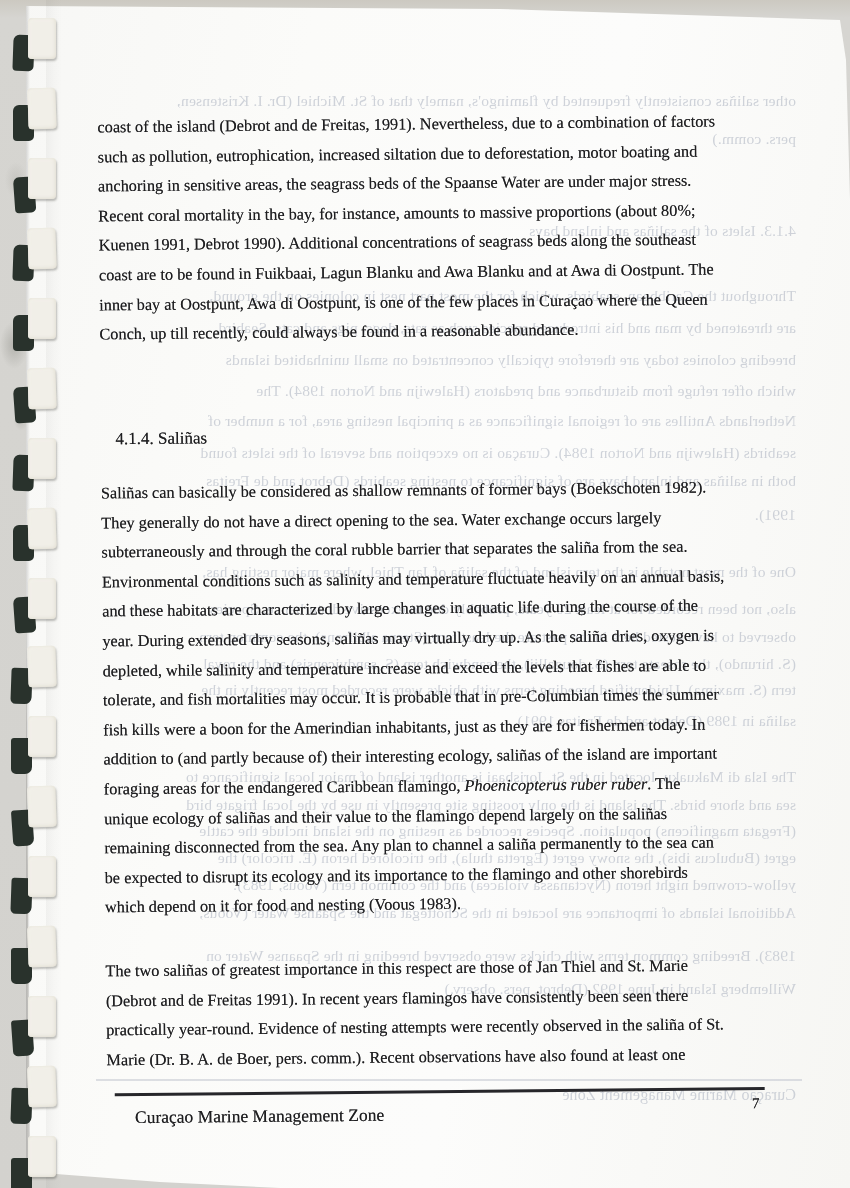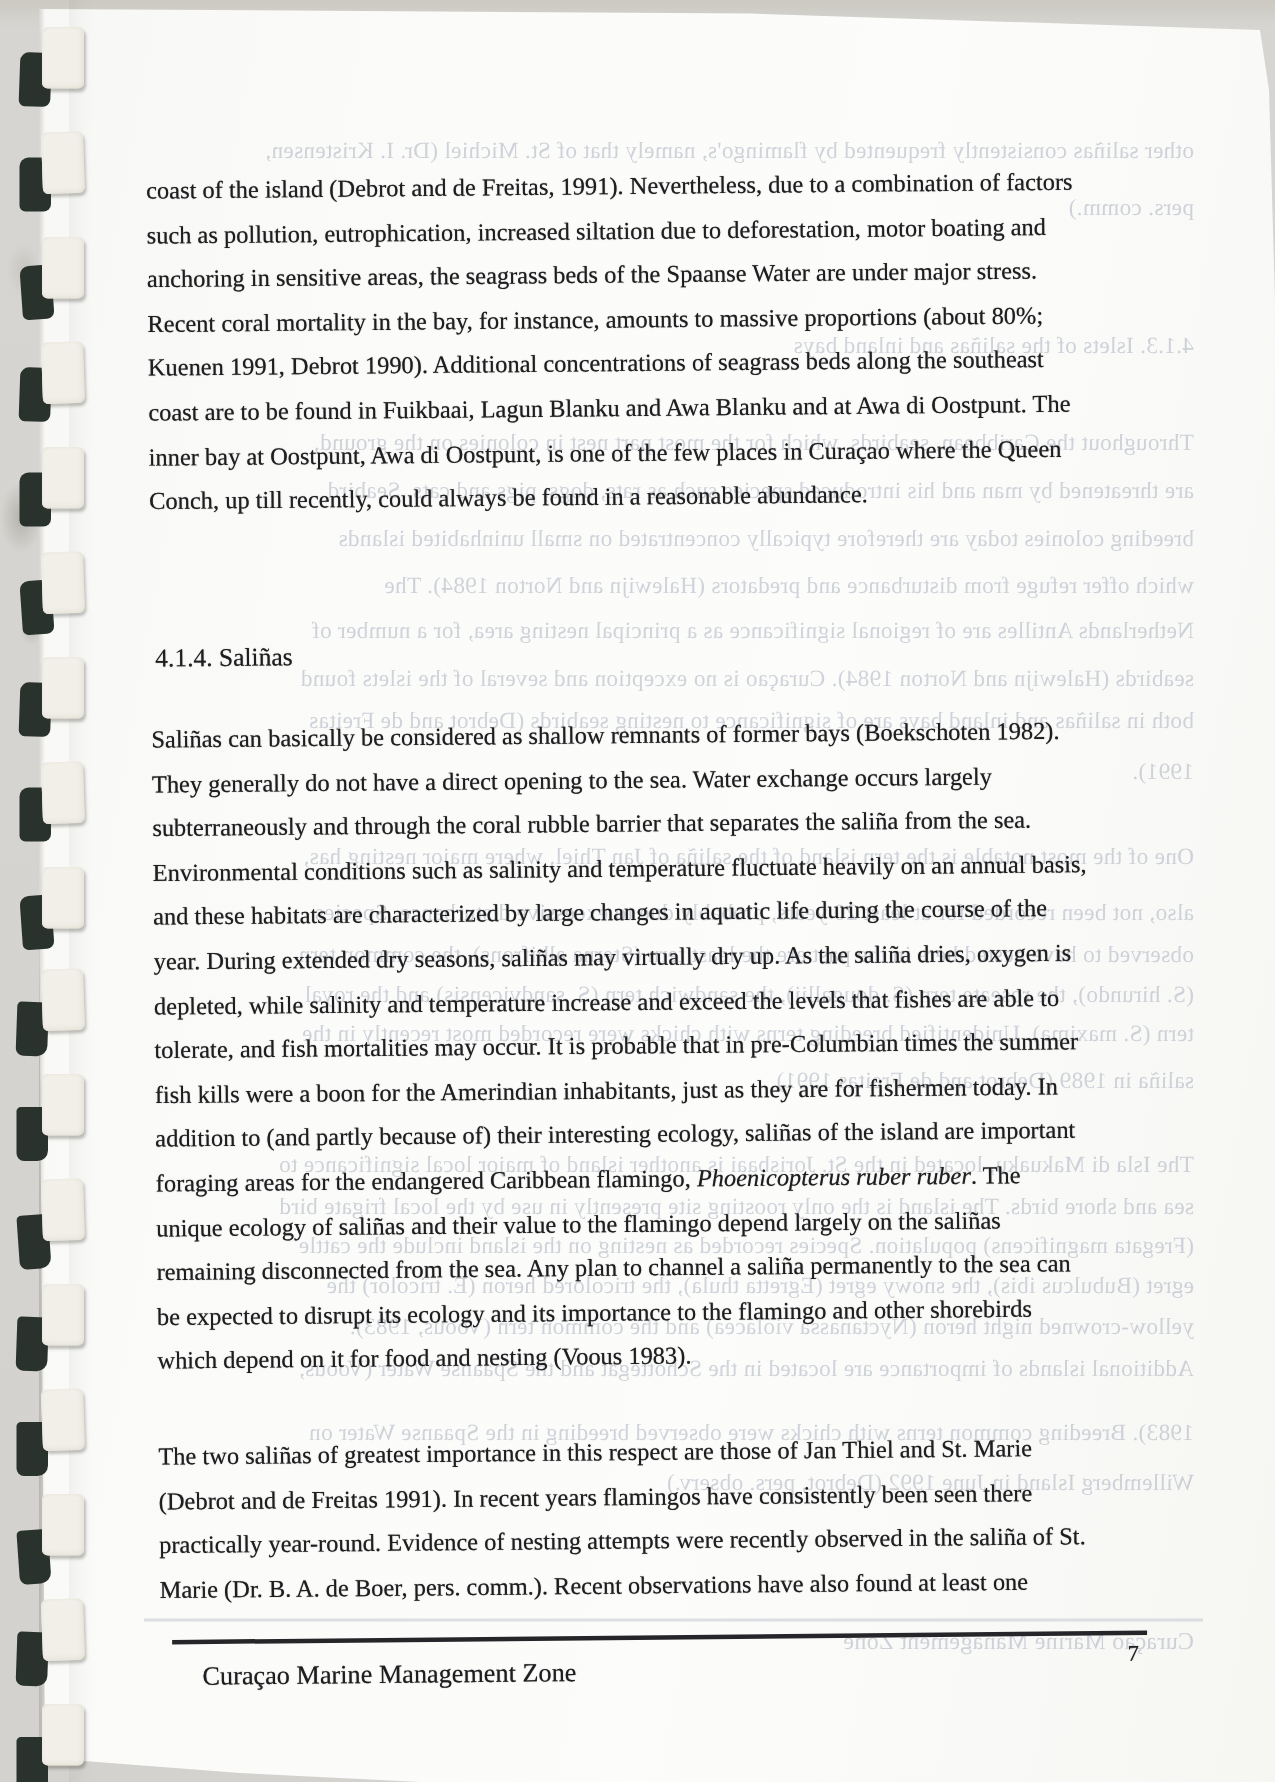"4.1.4. Saliñas" .heading { left: 3px -> 15px }
